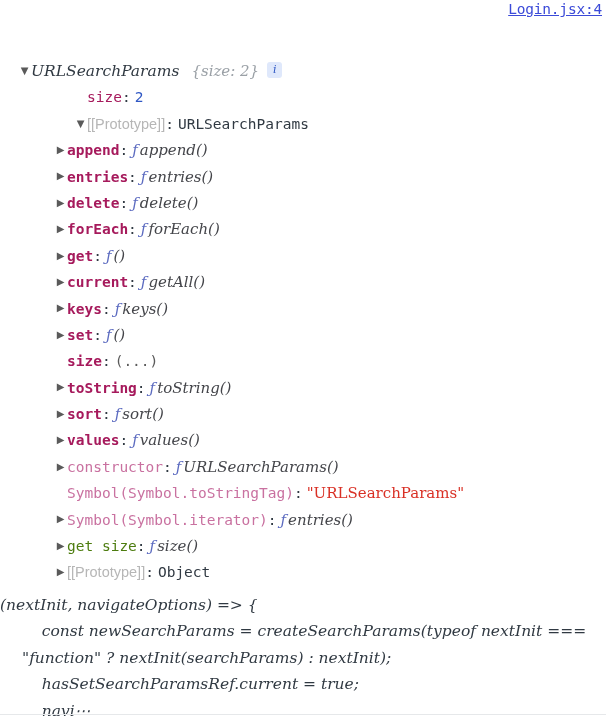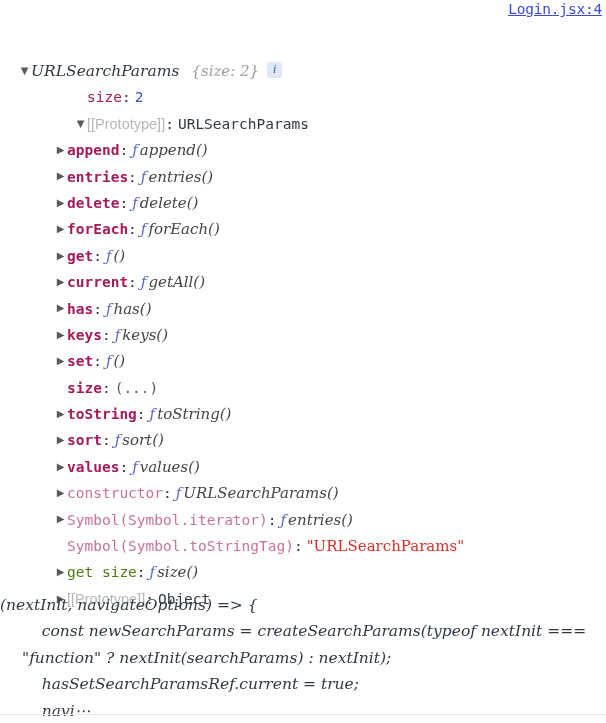"▶ has: ƒhas()" div.row { html: <div><span>▶</span><span>has</span><span>:</span><span><span>ƒ</span><span>has()</span></span></div> -> none }
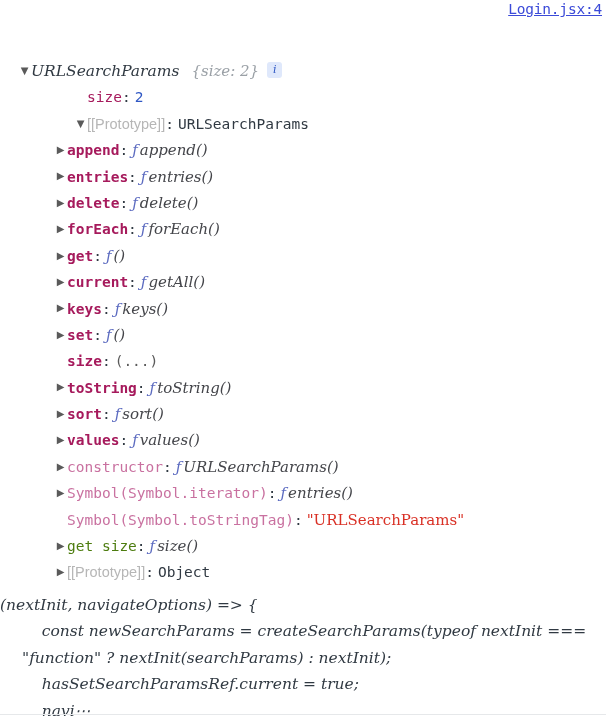"▶ Symbol(Symbol.iterator): ƒentries()" div.row { order: before "Symbol(Symbol.toStringTag):" -> after "Symbol(Symbol.toStringTag):" }
